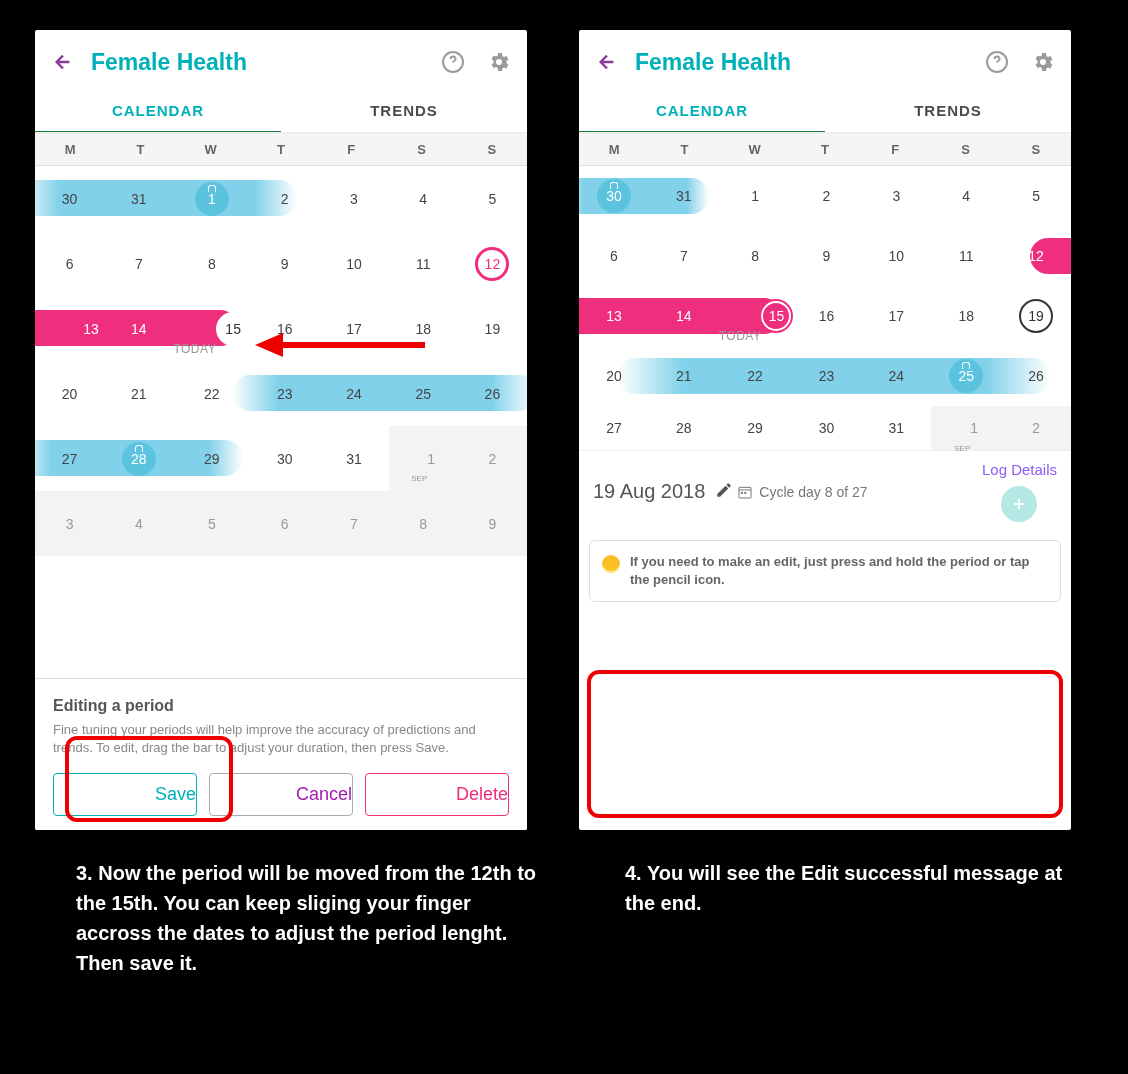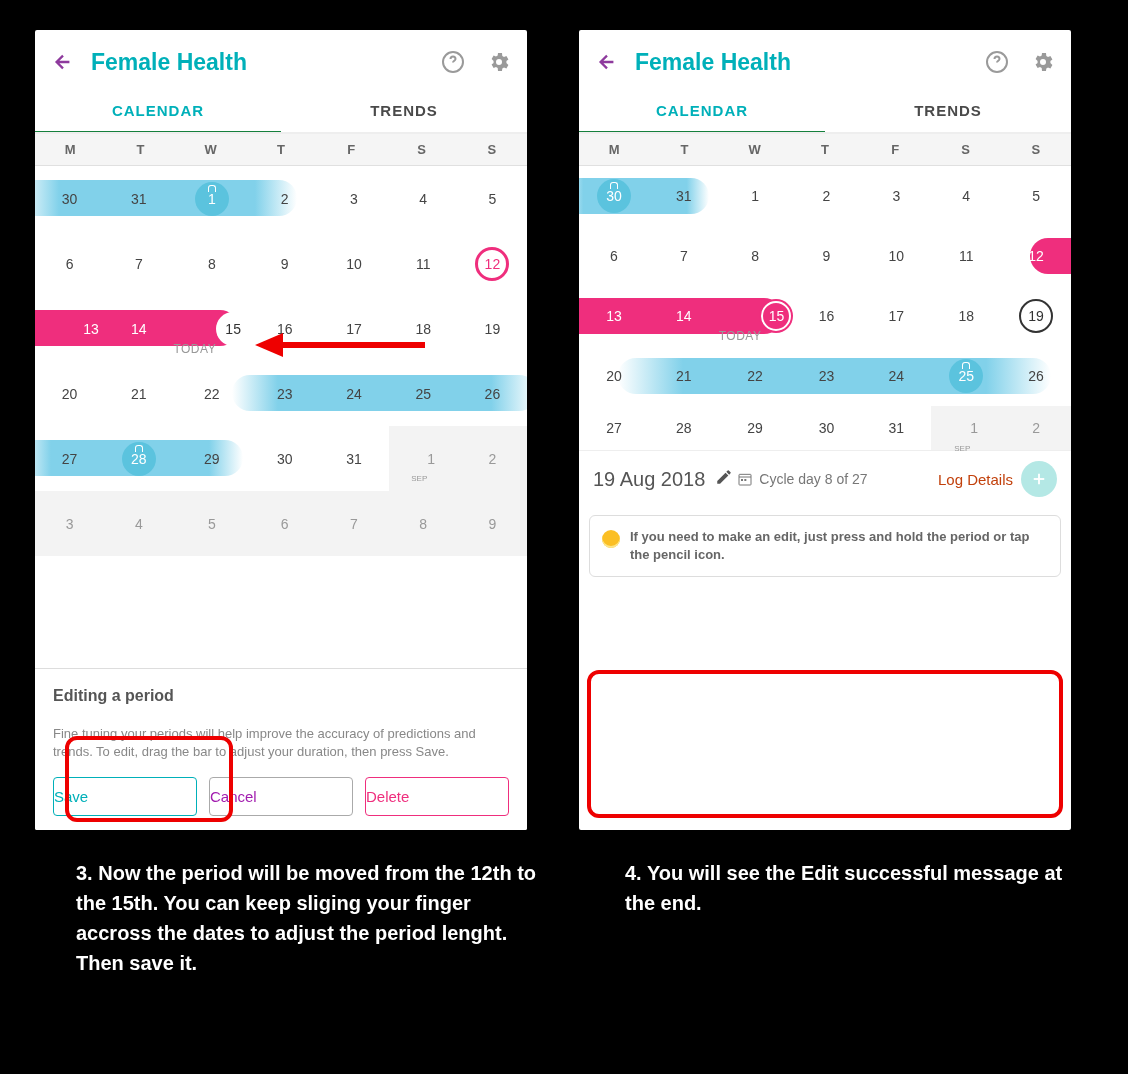"Log Details" .detail-right { color: #c2410c -> #8b5cf6; flex-direction: none -> column }
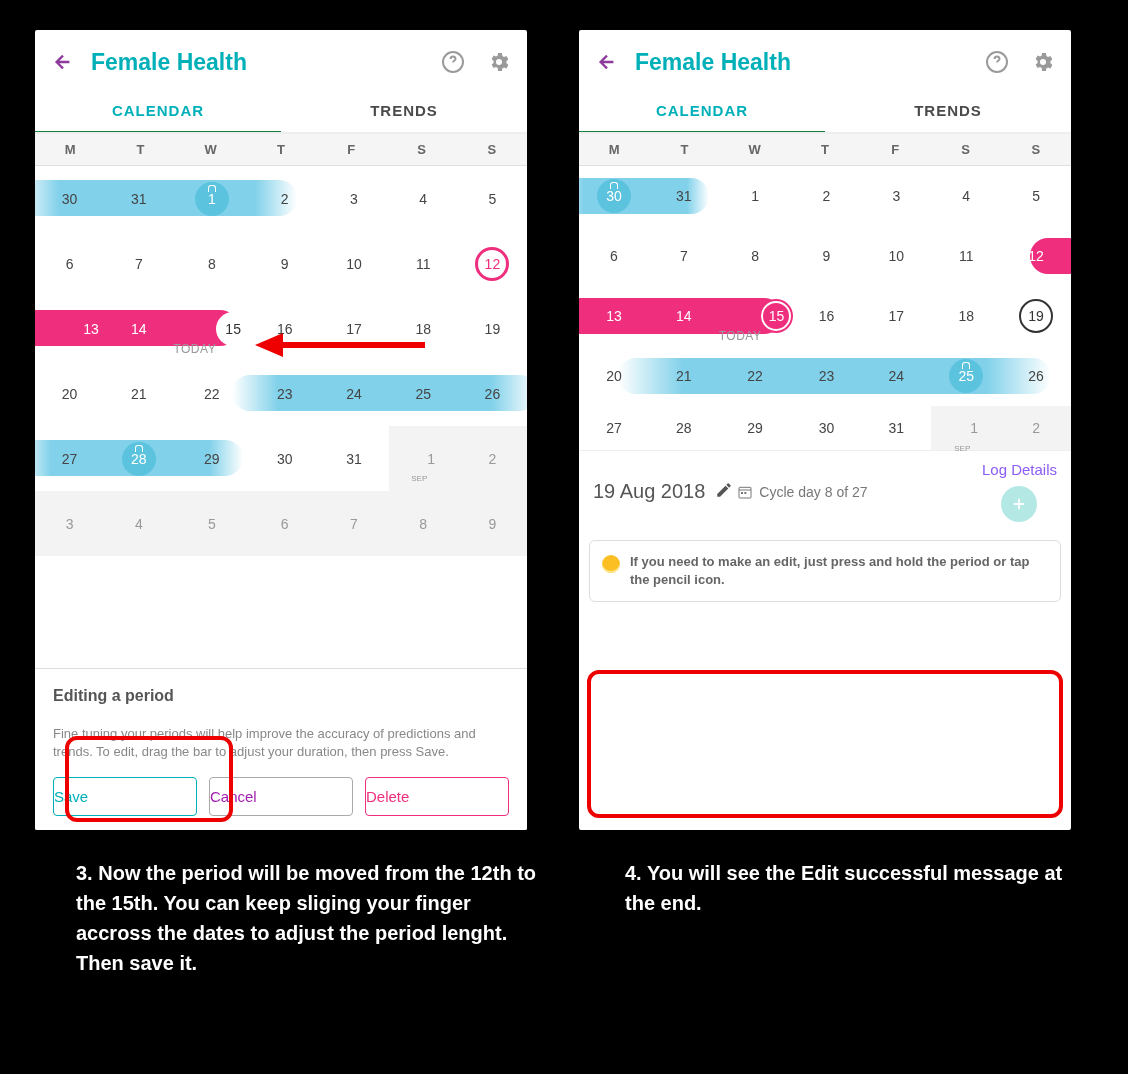"Editing a period" .edit-title { margin-bottom: 20px -> 6px }
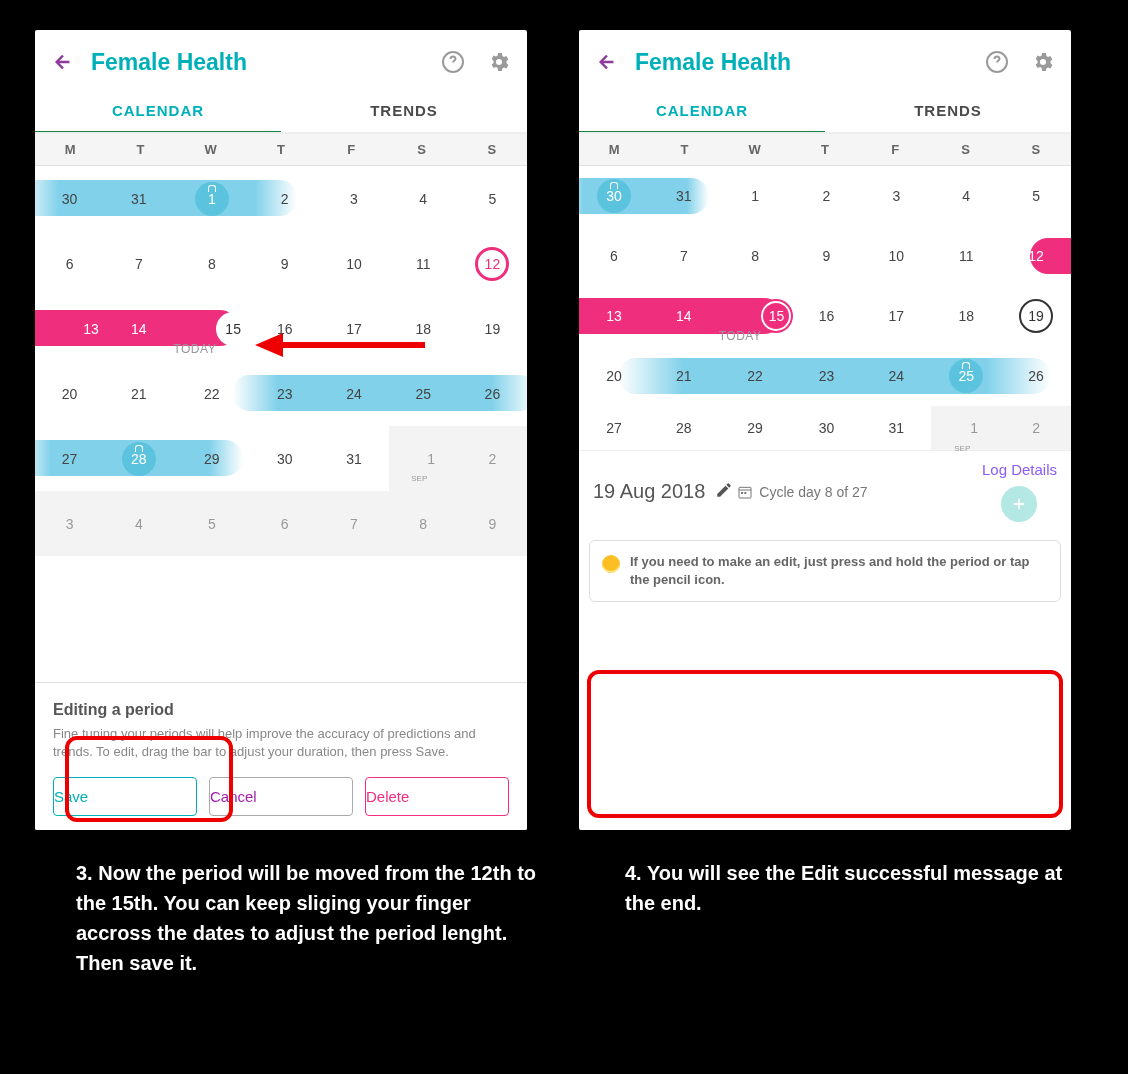"Save" .btn { font-size: 15px -> 18px; text-align: left -> right }
